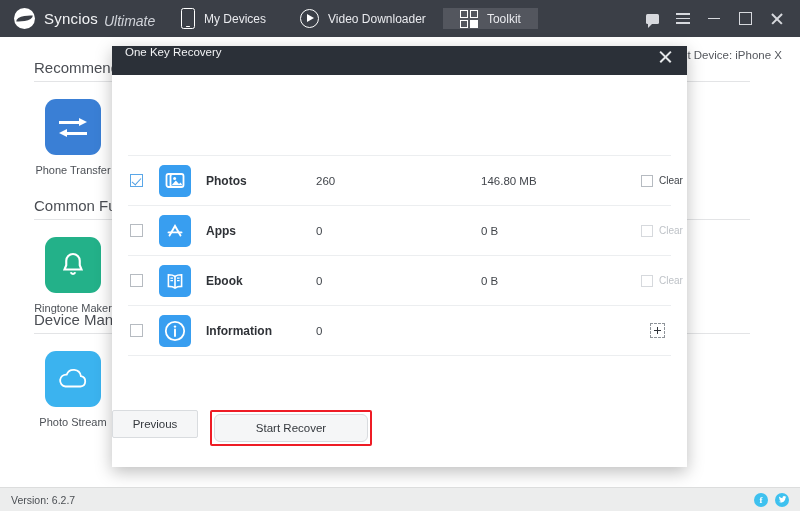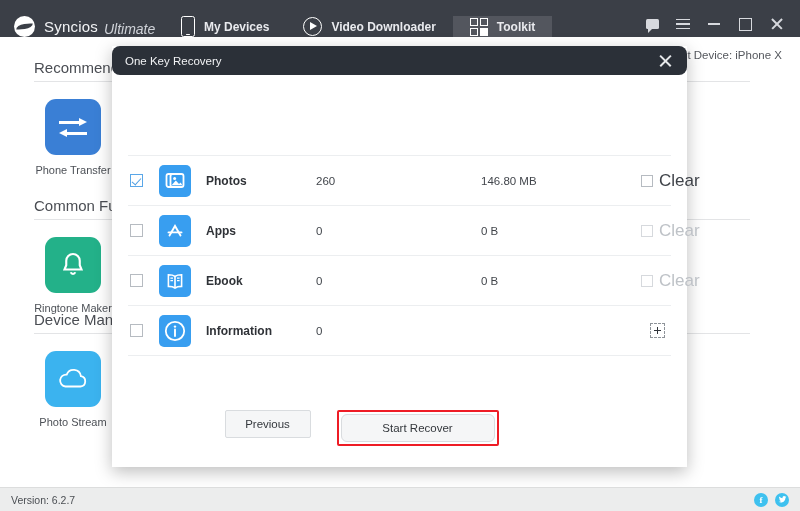"Syncios" .titlebar { align-items: flex-end -> center }
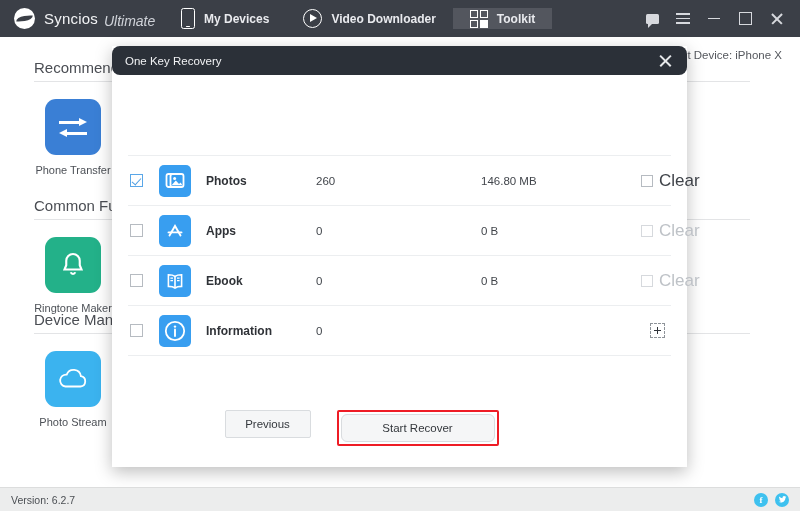"My Devices" .navitem { font-weight: bold -> normal }
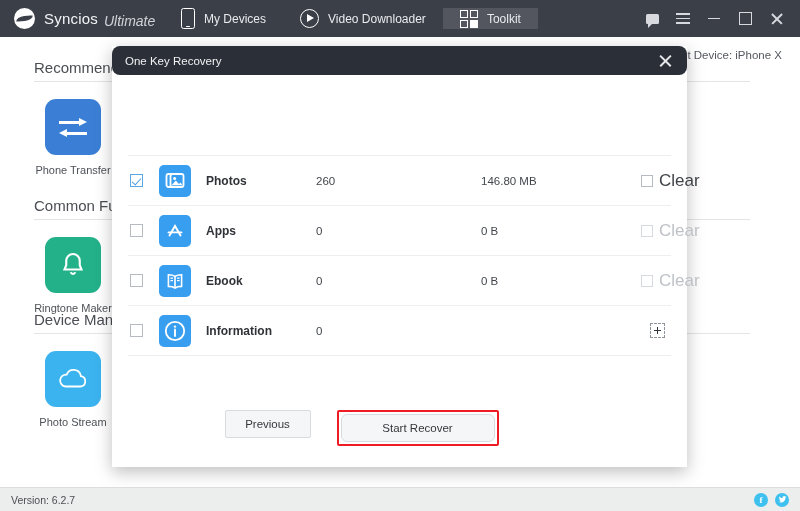"One Key Recovery" .modal-head { align-items: center -> flex-start; border-radius: 8px -> none }
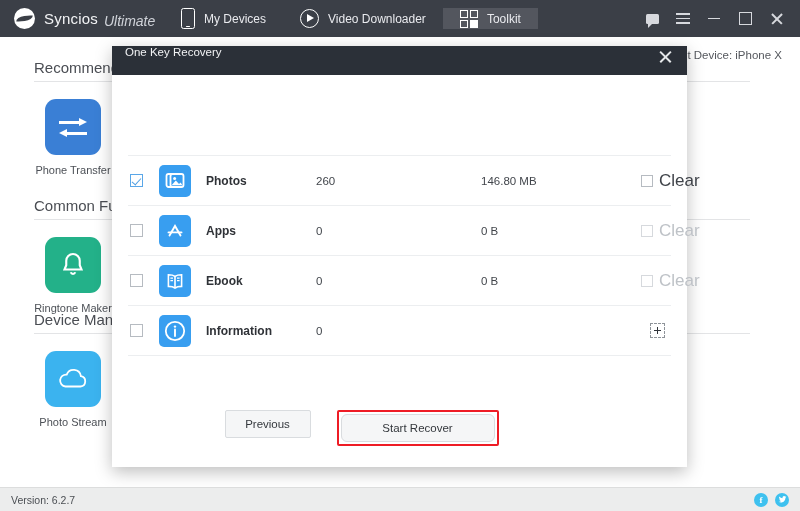"Clear" .clear-label { font-size: 17px -> 10px }
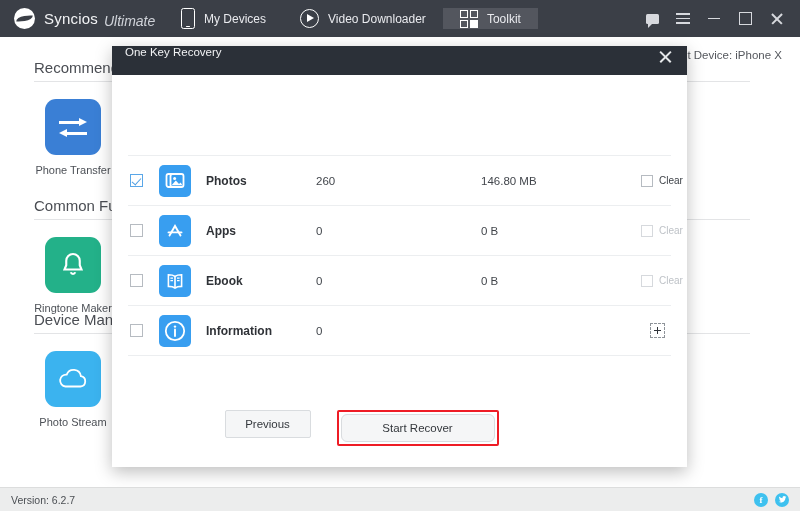"Previous" .btnbar { gap: 26px -> 12px; justify-content: center -> flex-start }
